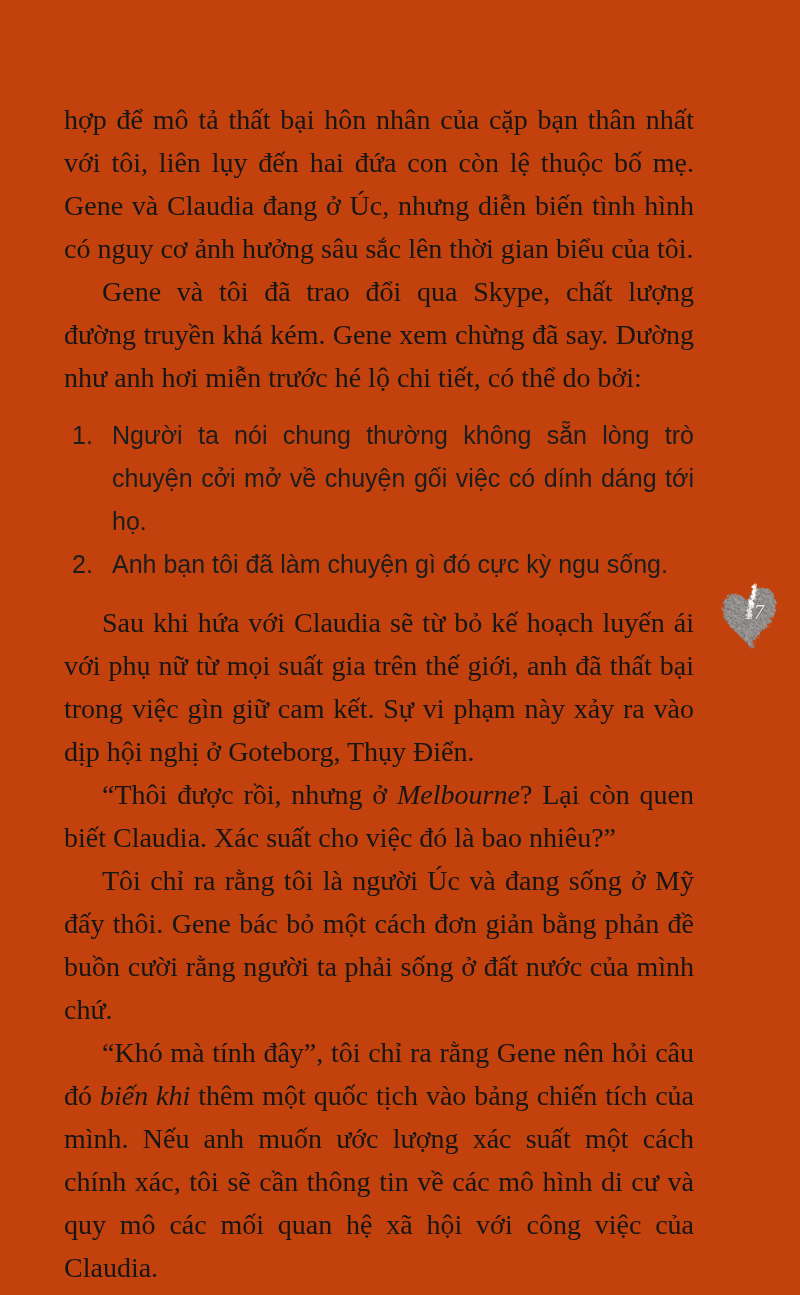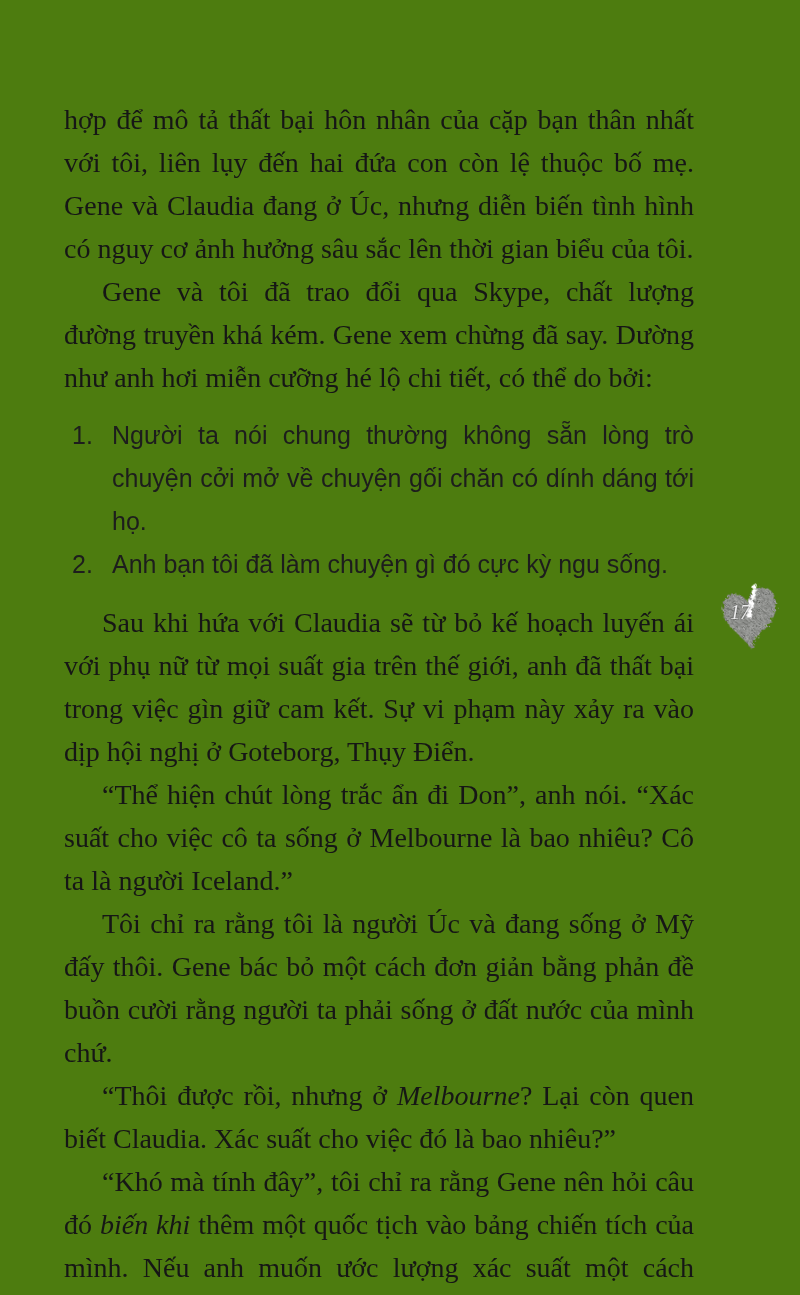"hợp để mô tả thất" .book-page { background: #4d7c0f -> #c2410c }
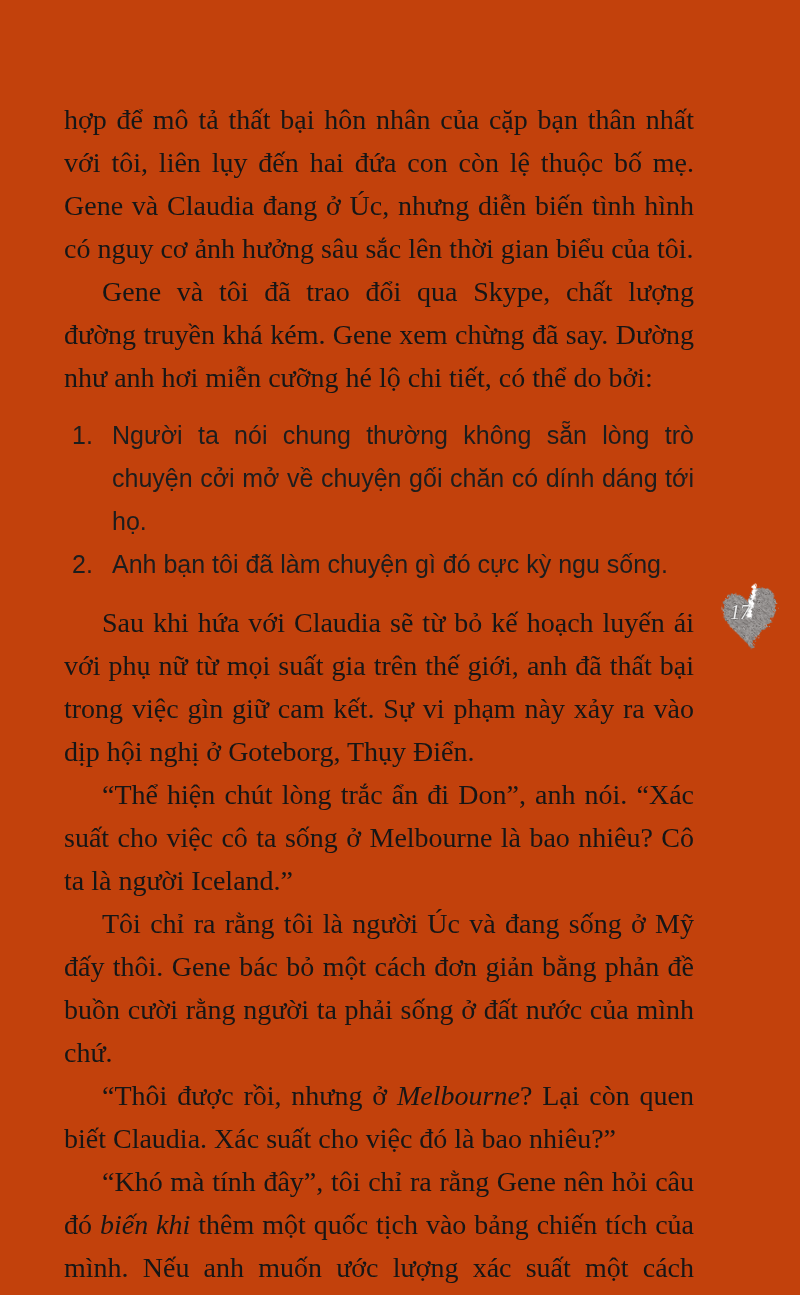"Gene và tôi đã trao" p.para { text: cưỡng -> trước }
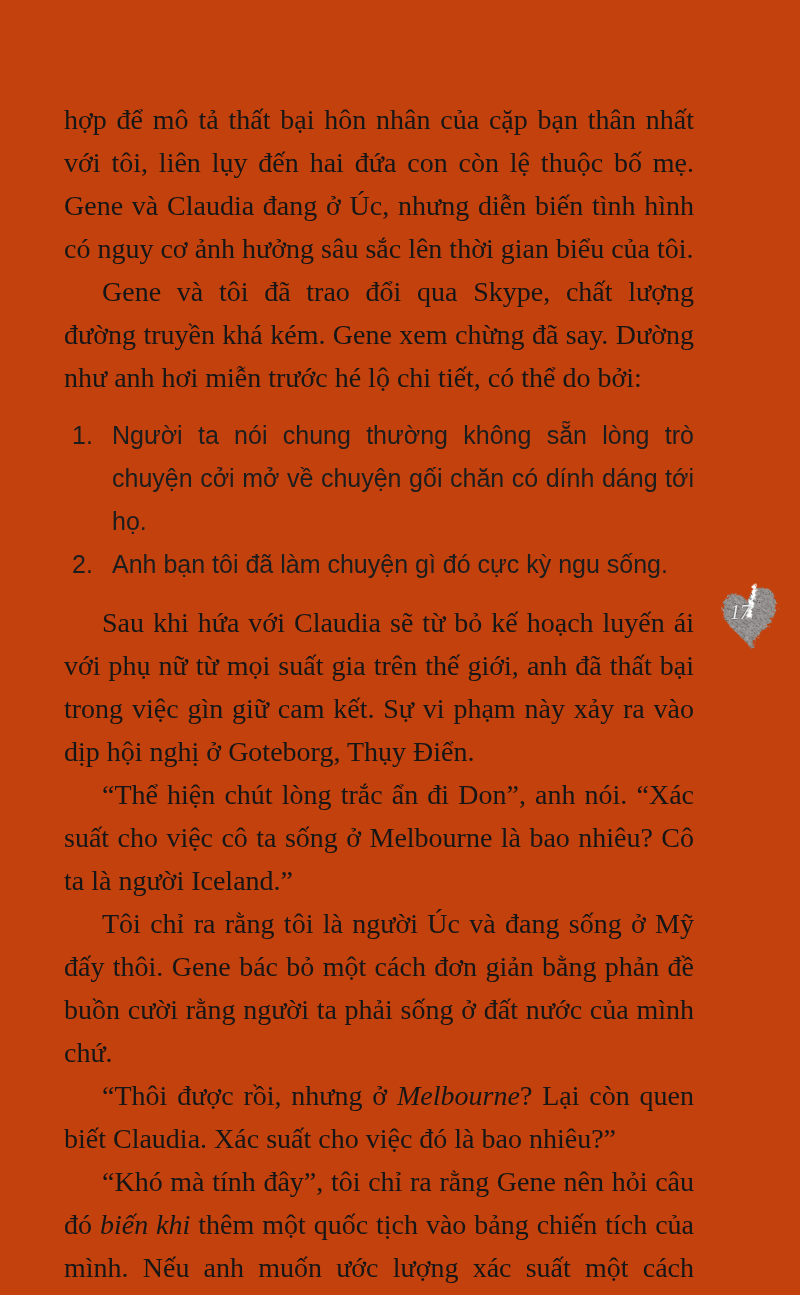"Người ta nói chung thường" span.list-text { text: chăn -> việc }
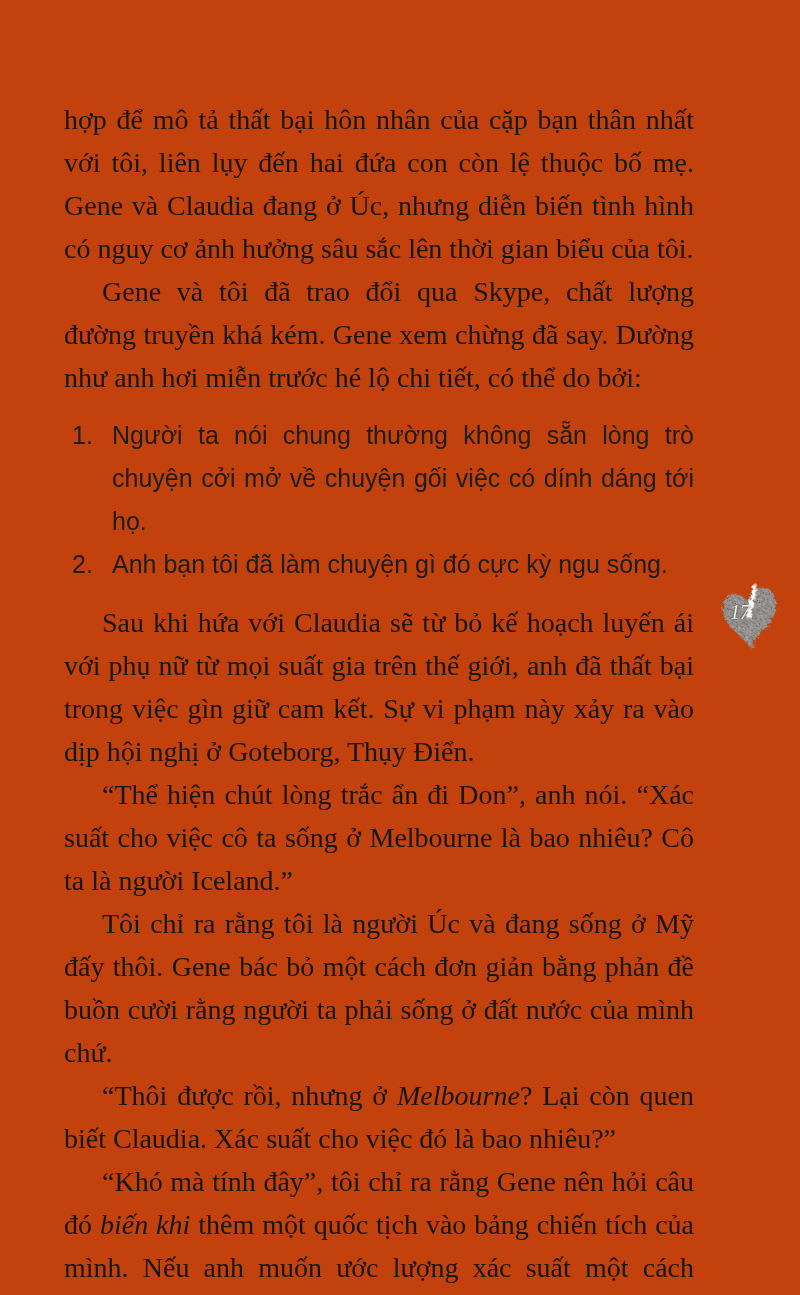"17" .heart-number { left: 8px -> 22px }
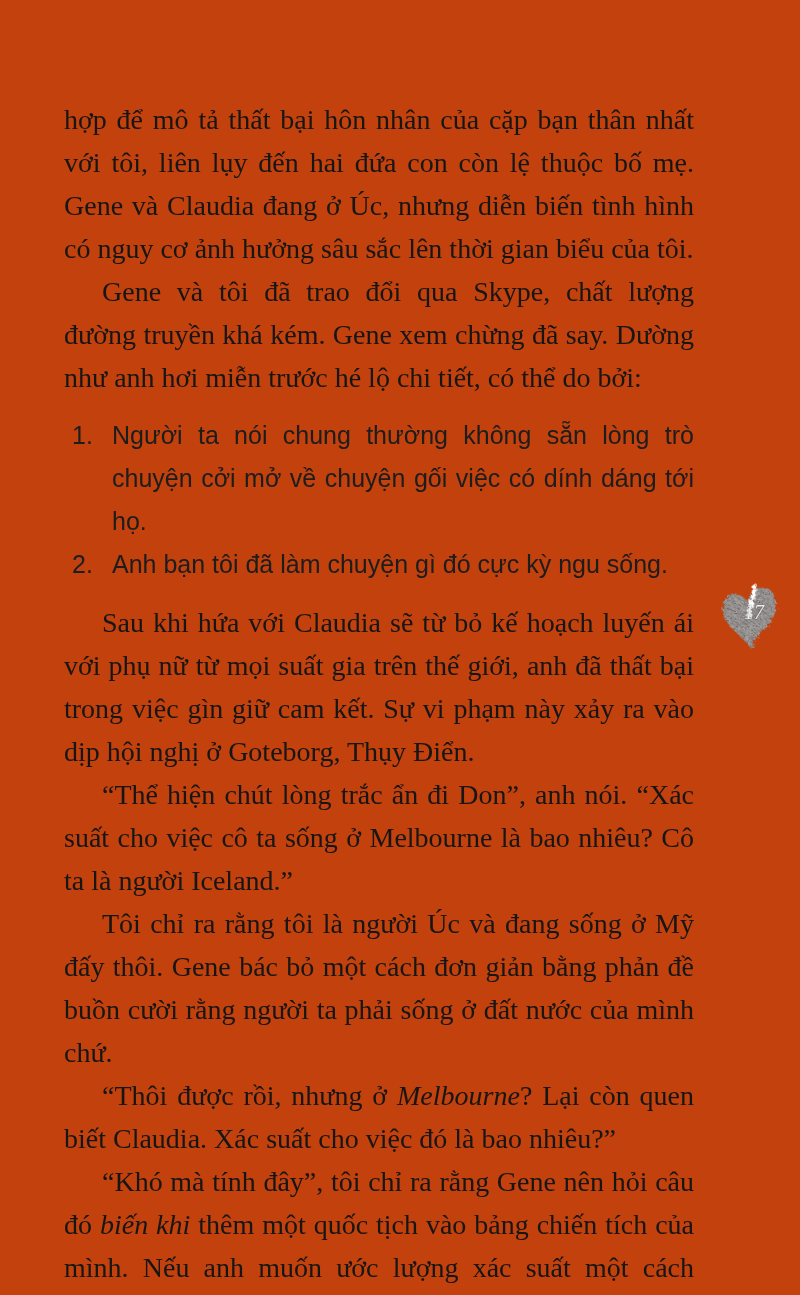"“Thể hiện chút lòng trắc" p.para { html: <p>“Thể hiện chút lòng trắc ẩn đi Don”, anh nói. “Xác suất cho việc cô ta sống ở Melbourne là bao nhiêu? Cô ta là người Iceland.”</p> -> none }
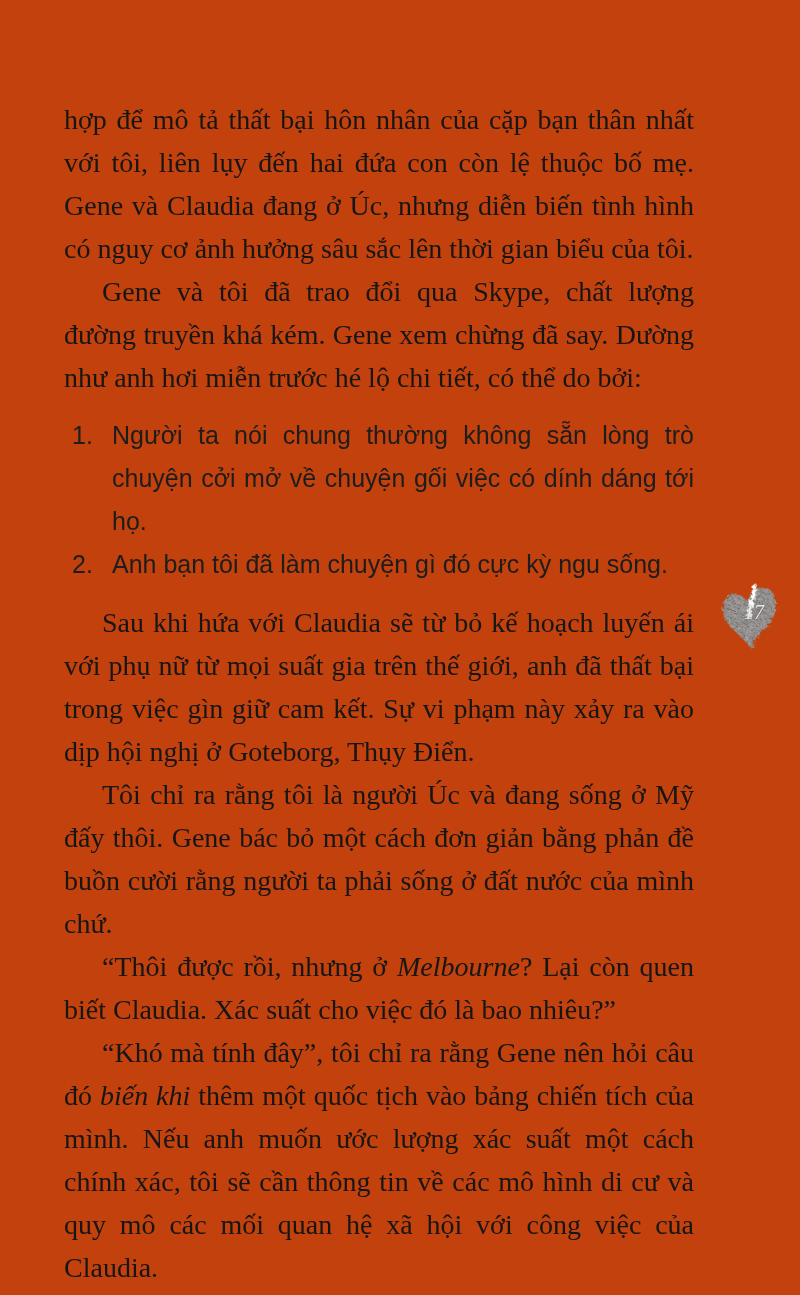"Tôi chỉ ra rằng tôi" p.para { order: before "“Thôi được rồi, nhưng ở" -> after "“Thôi được rồi, nhưng ở" }
